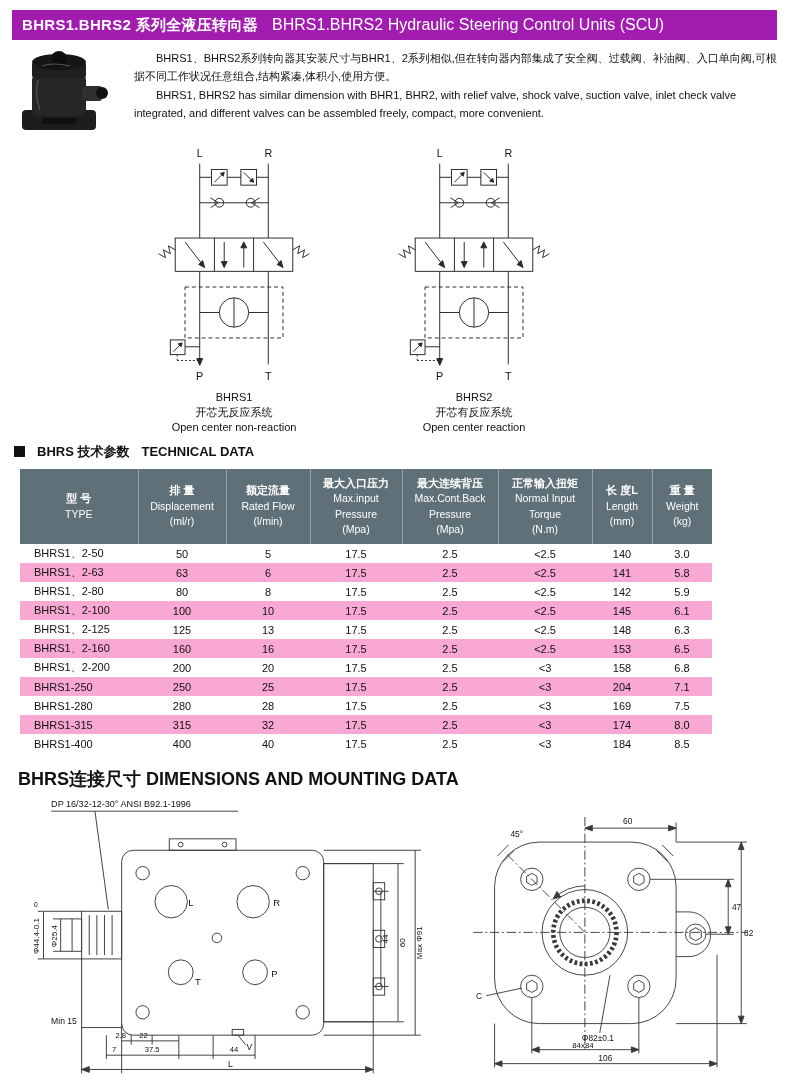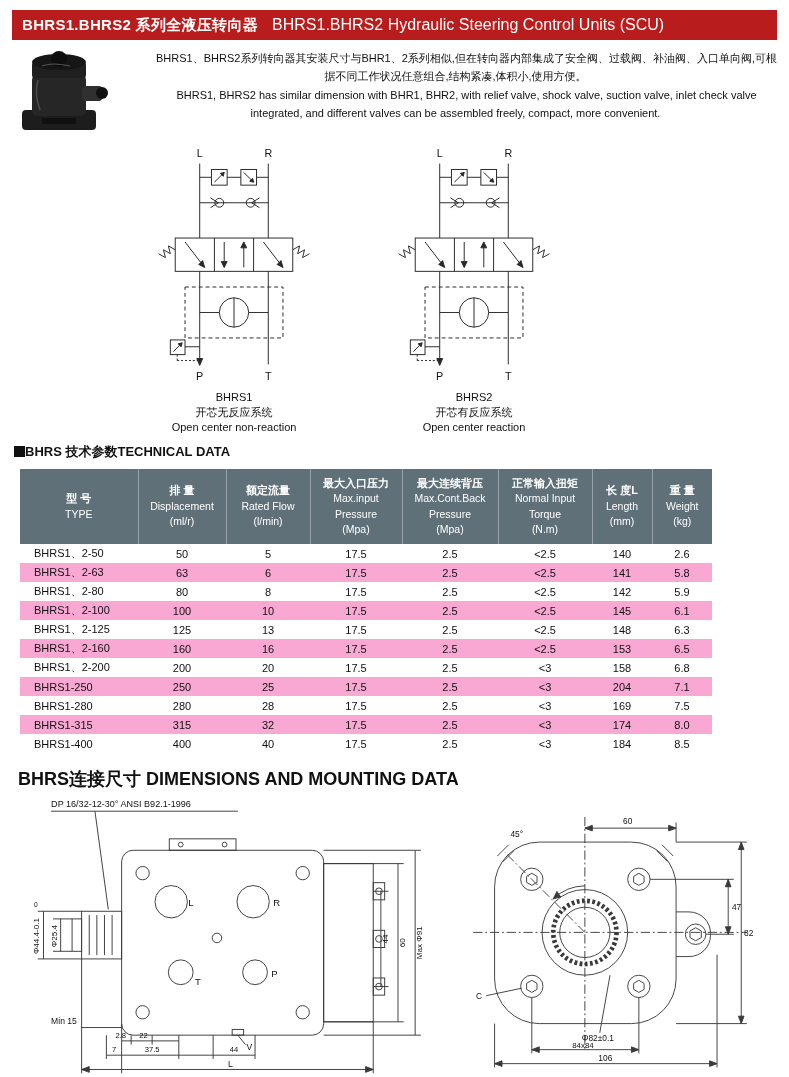"BHRS1.BHRS2 系列全液压转向器" .titlebar { background: #b91c1c -> #a21caf }
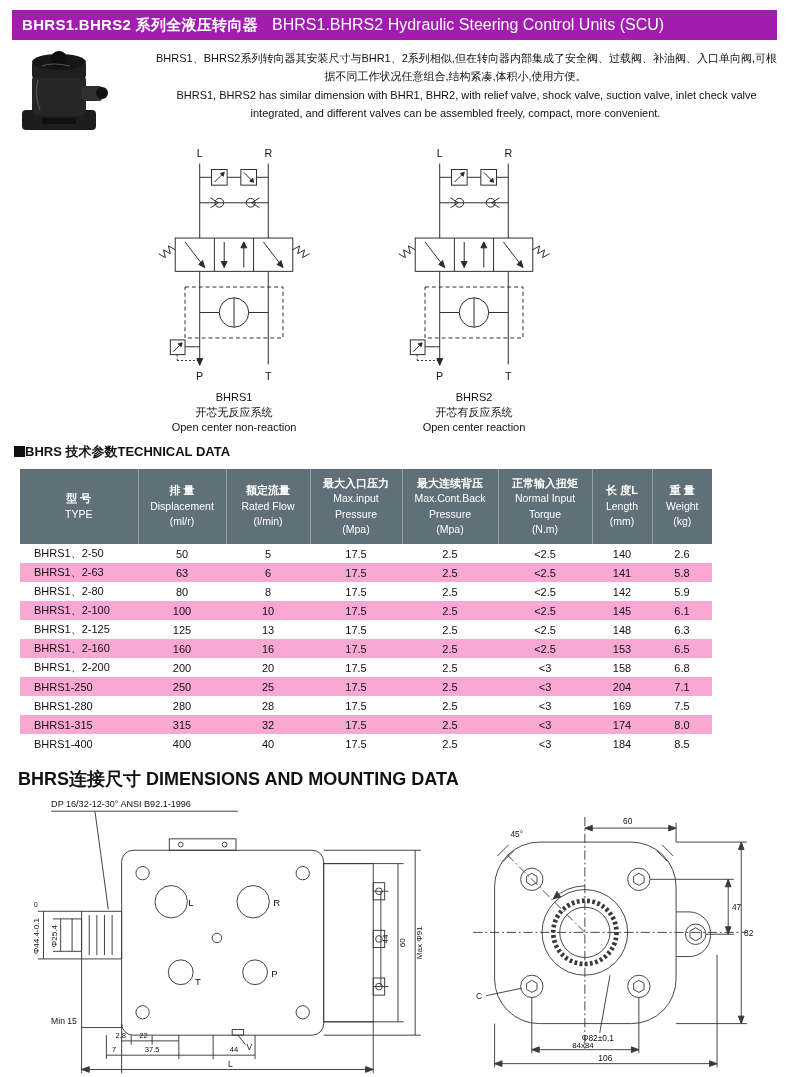"BHRS1、BHRS2系列转向器其安装尺寸与BHR1、2系列相似,但在转向器内部" .intro { text-align: center -> none }
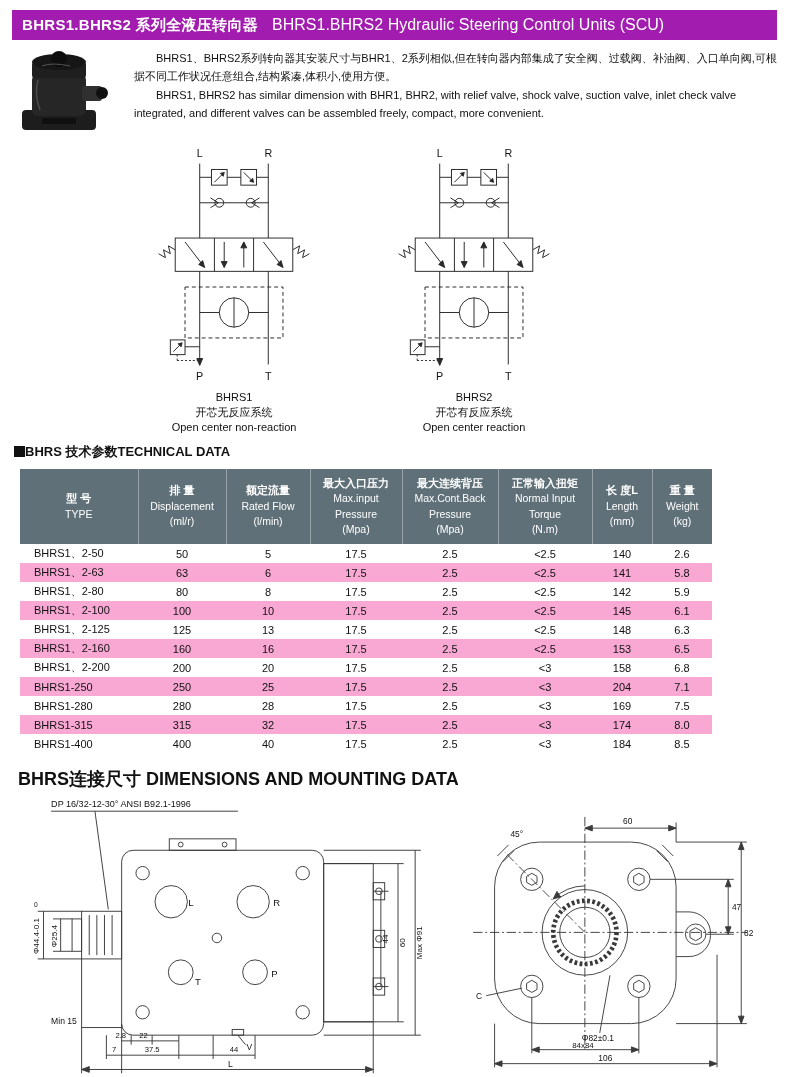"BHRS 技术参数" .sec-head { gap: 0 -> 12px }
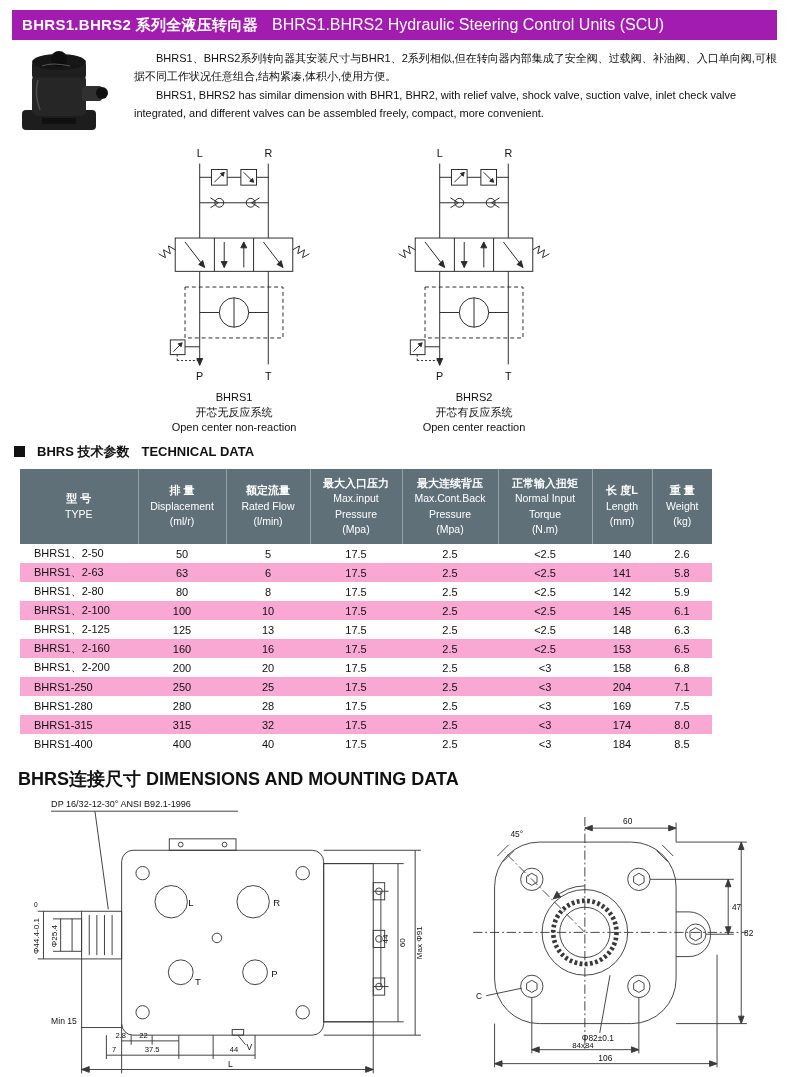"2.6" td { text: 2.6 -> 3.0 }
